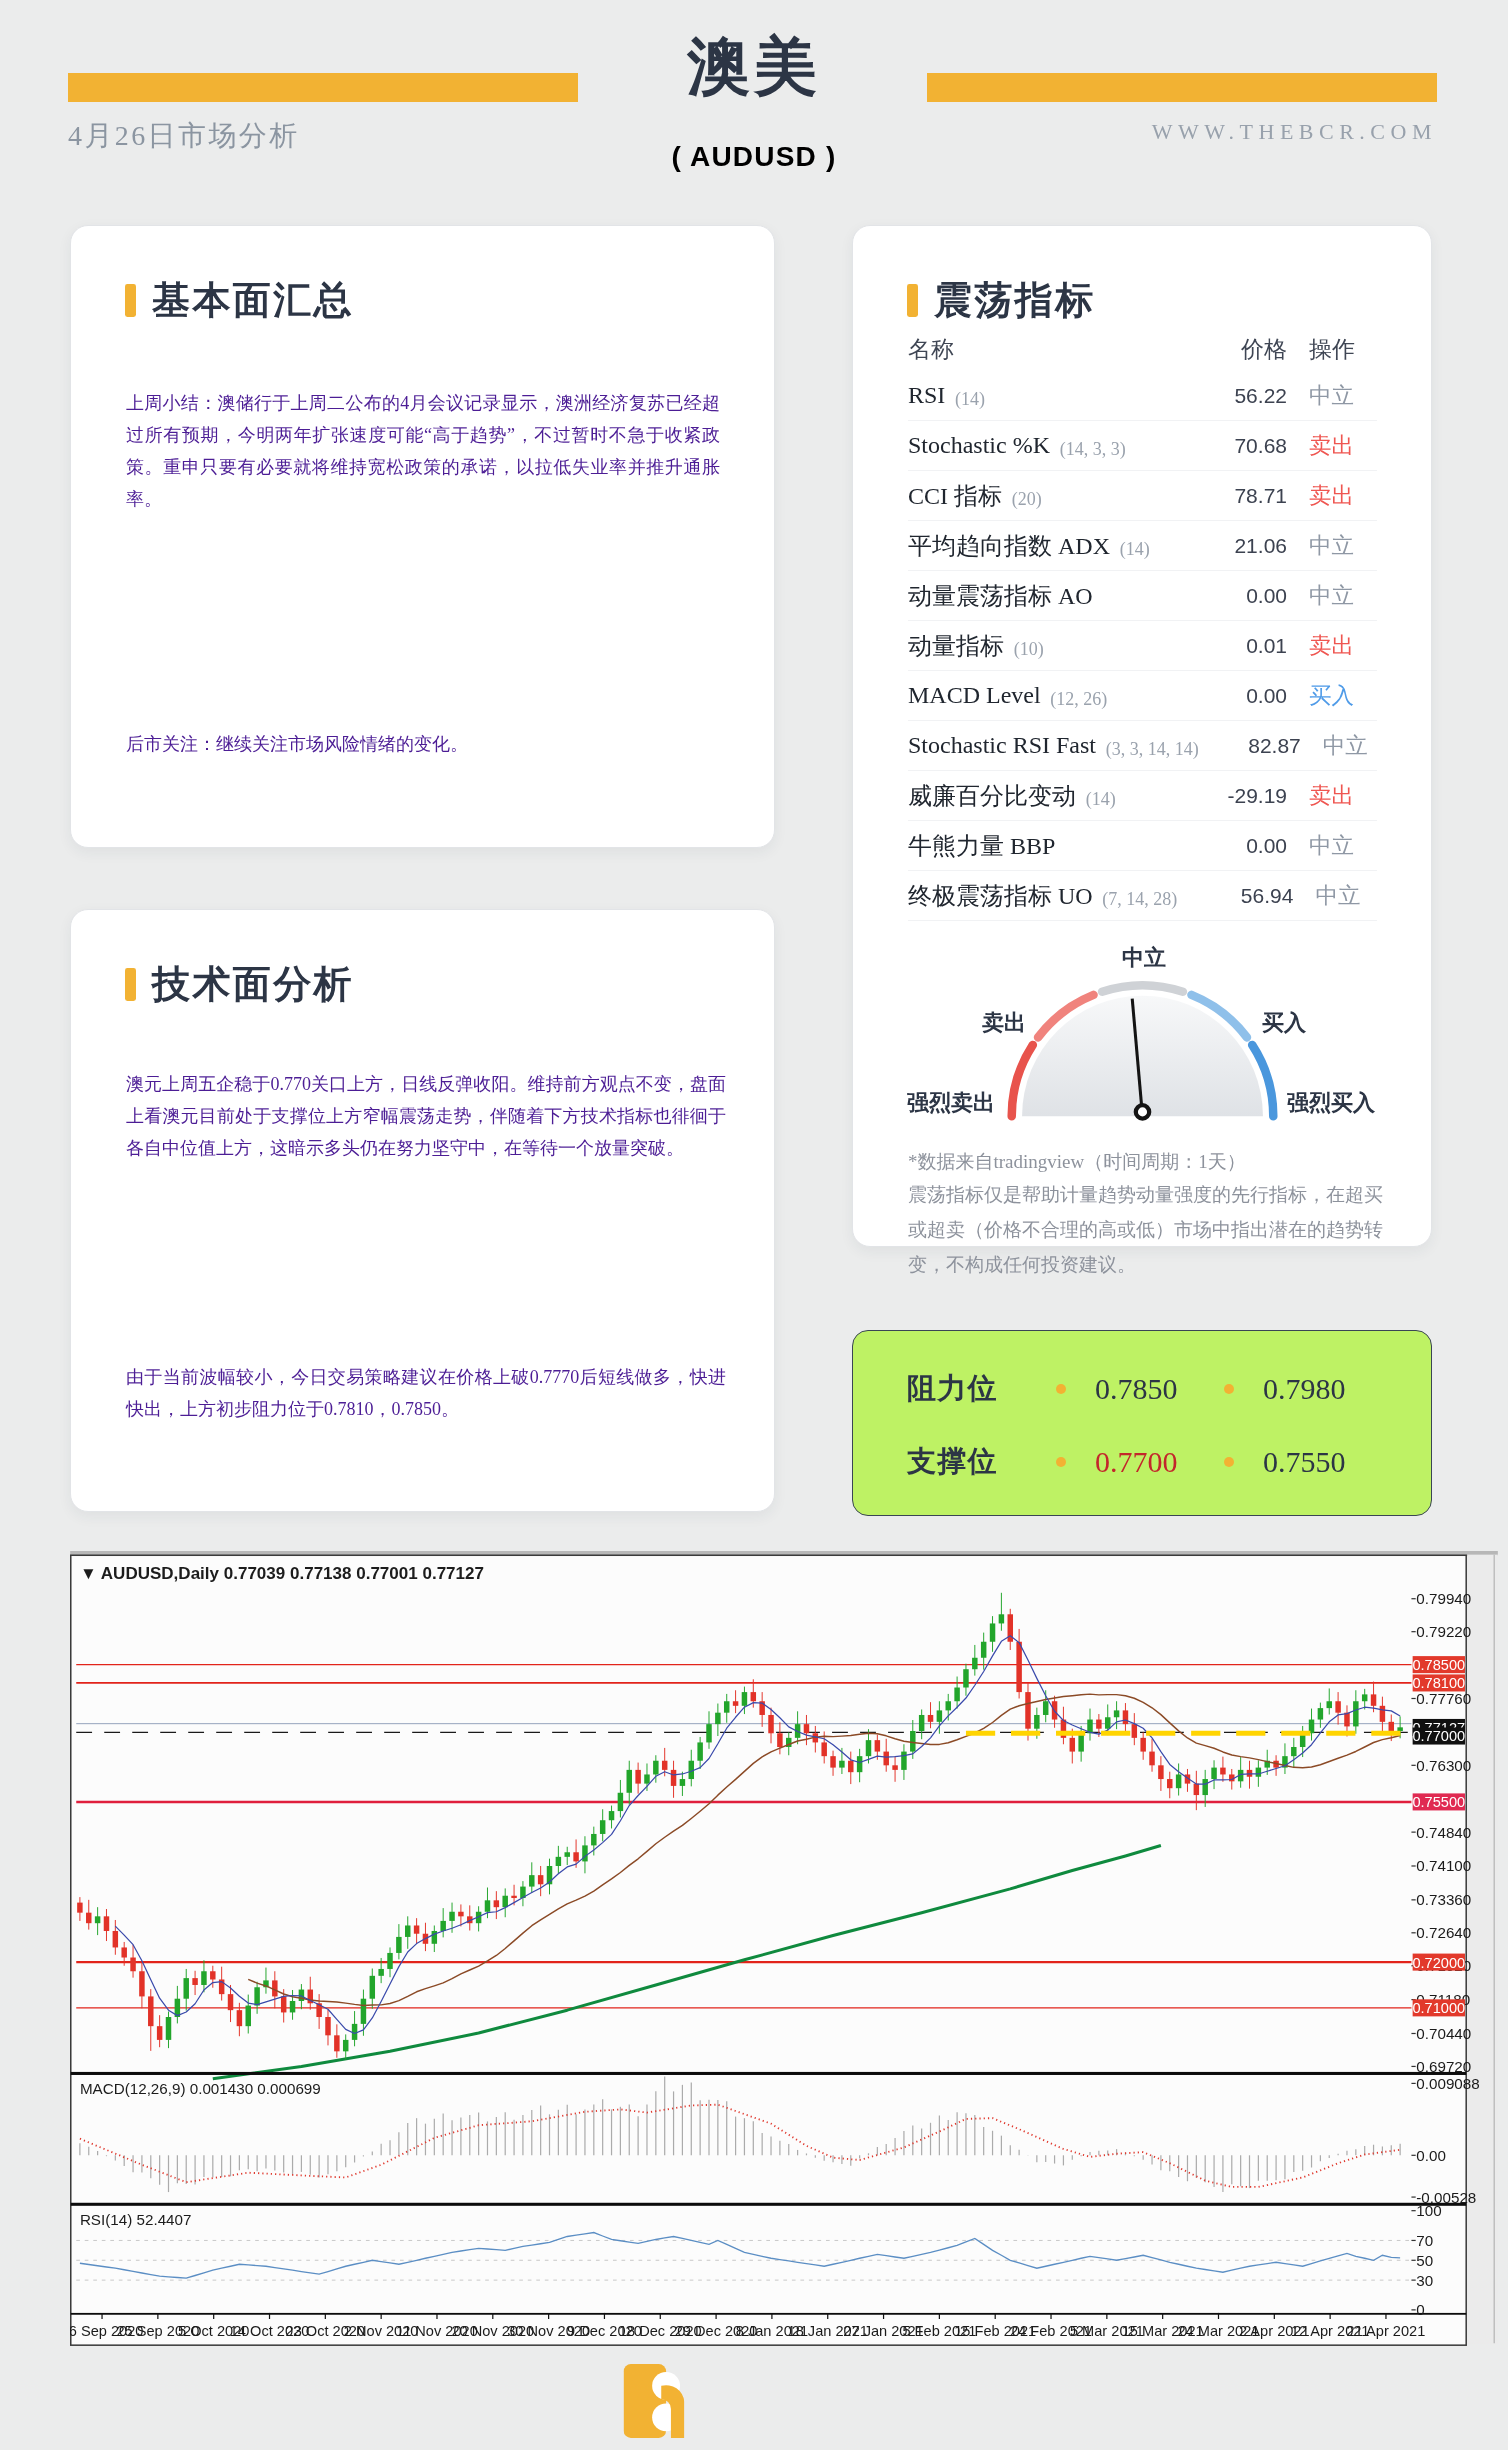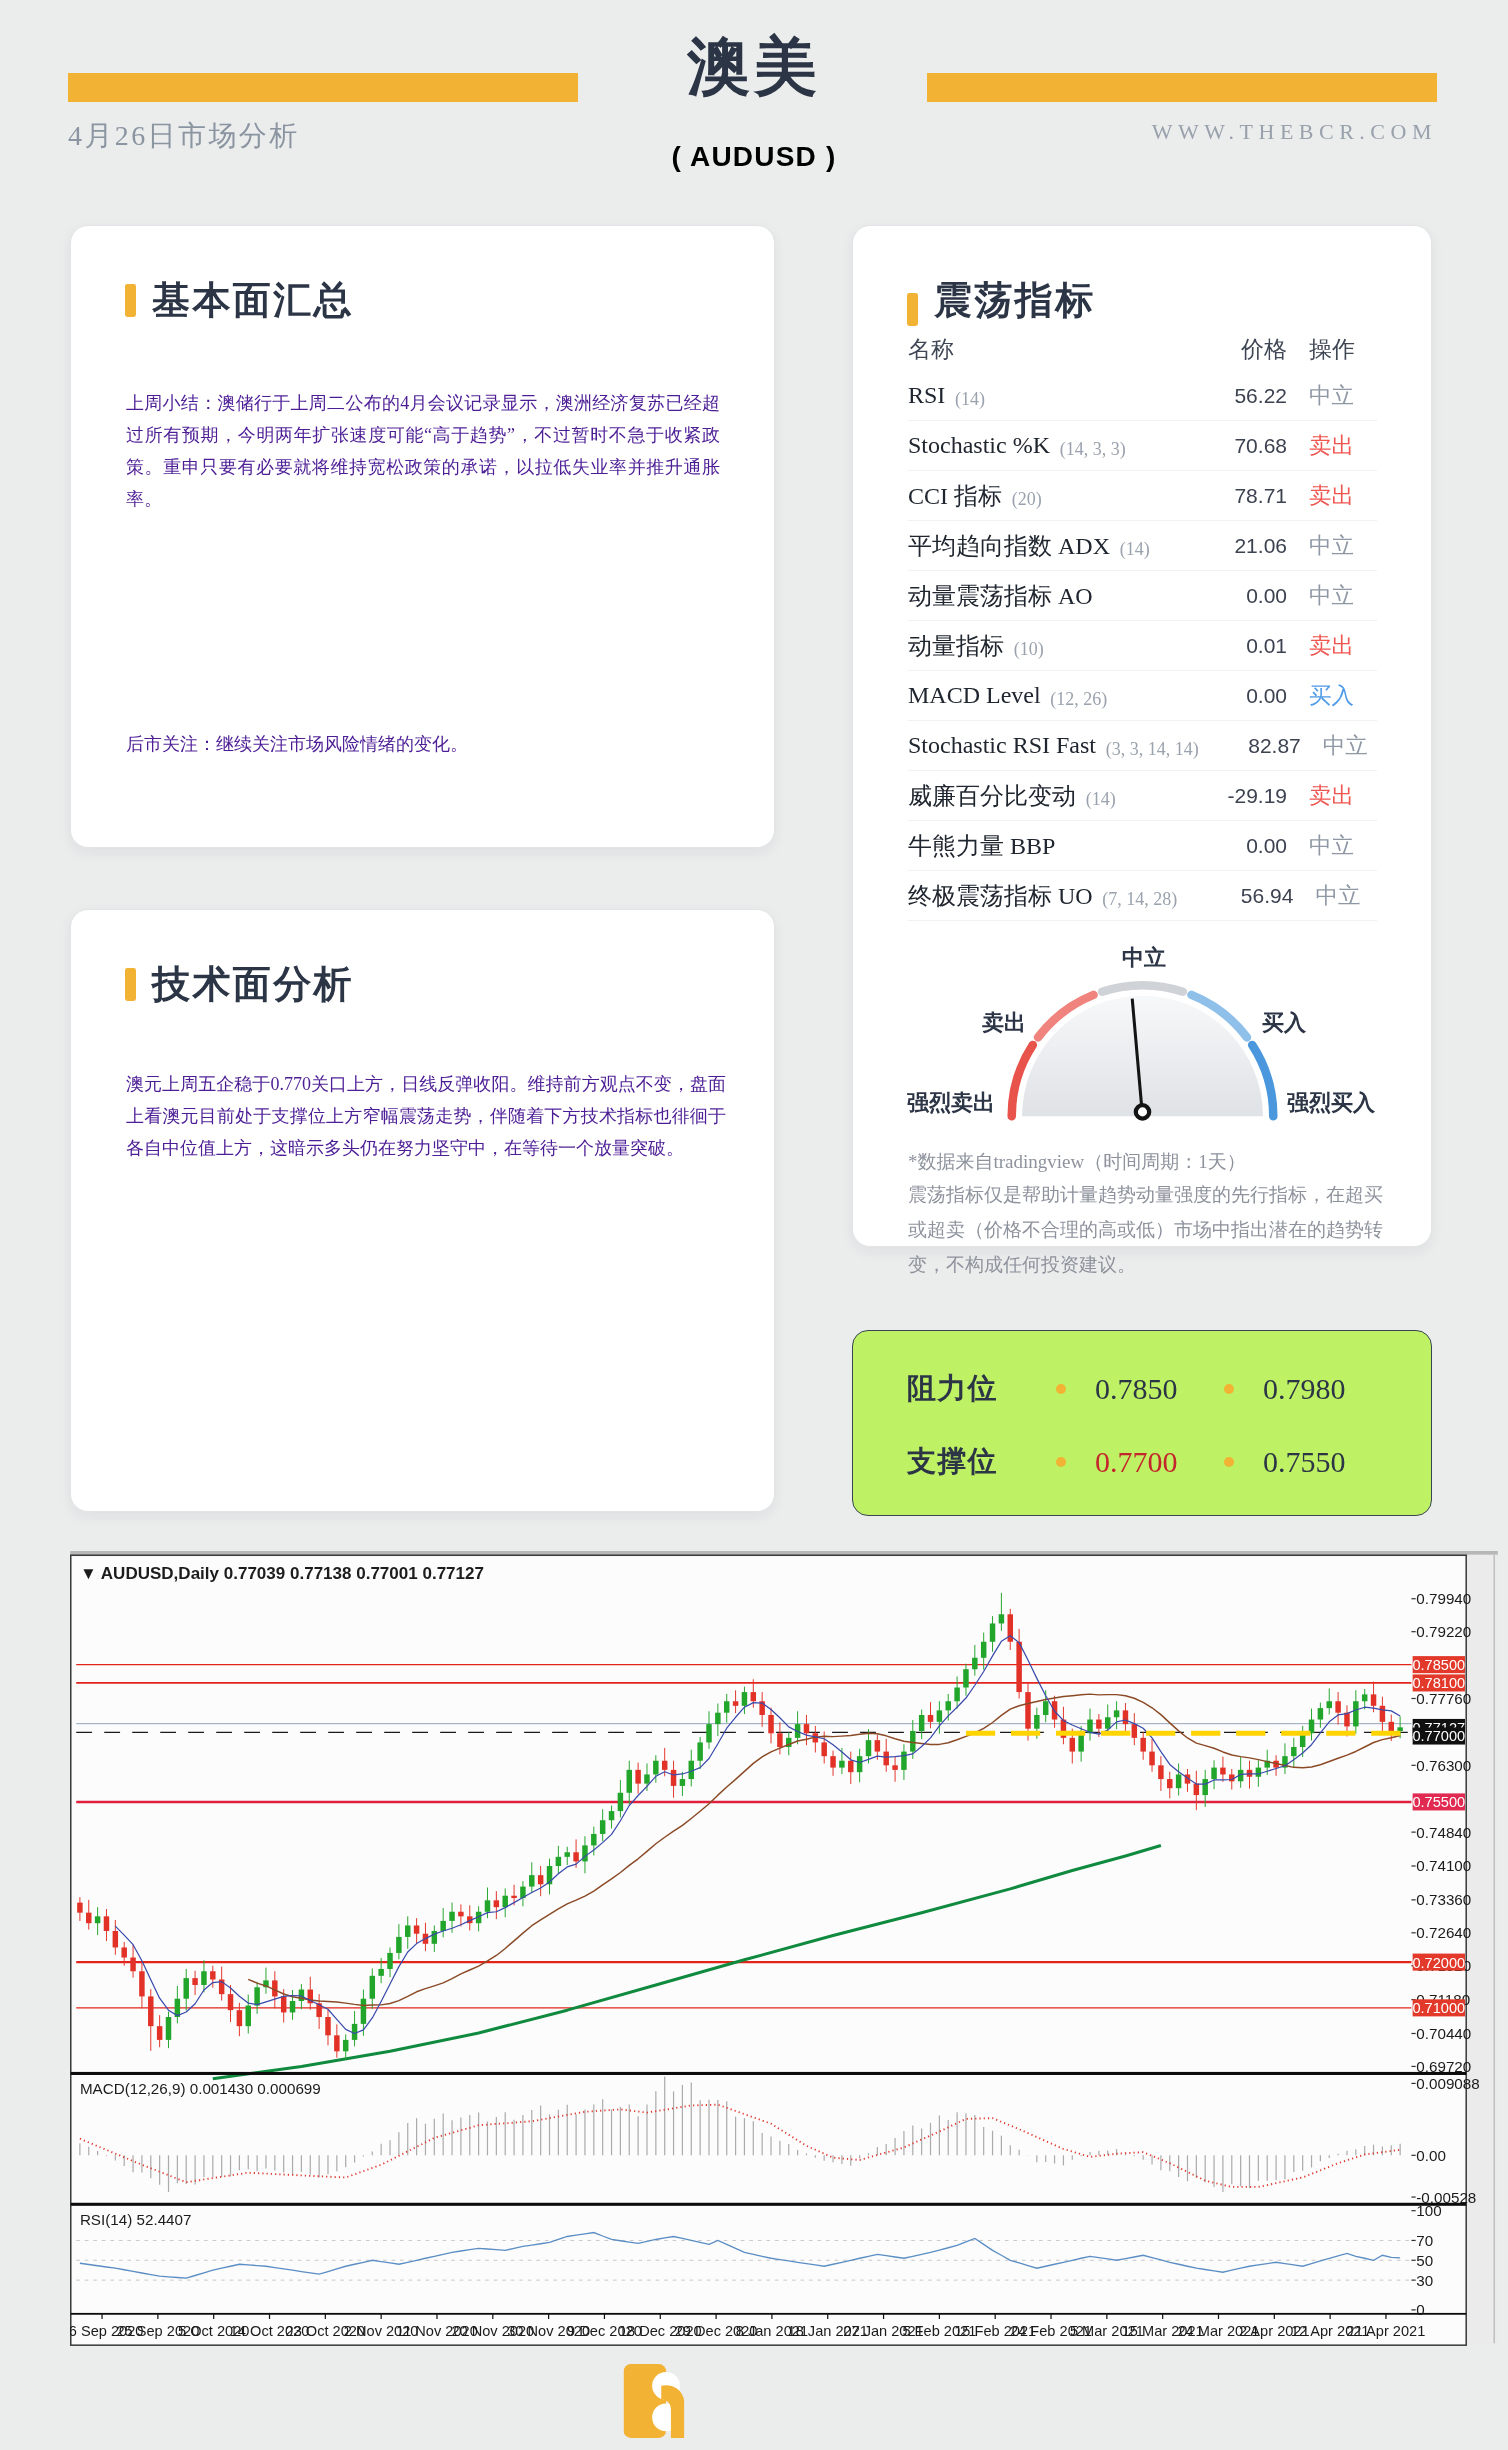"震荡指标" div.card-heading { align-items: flex-end -> none }
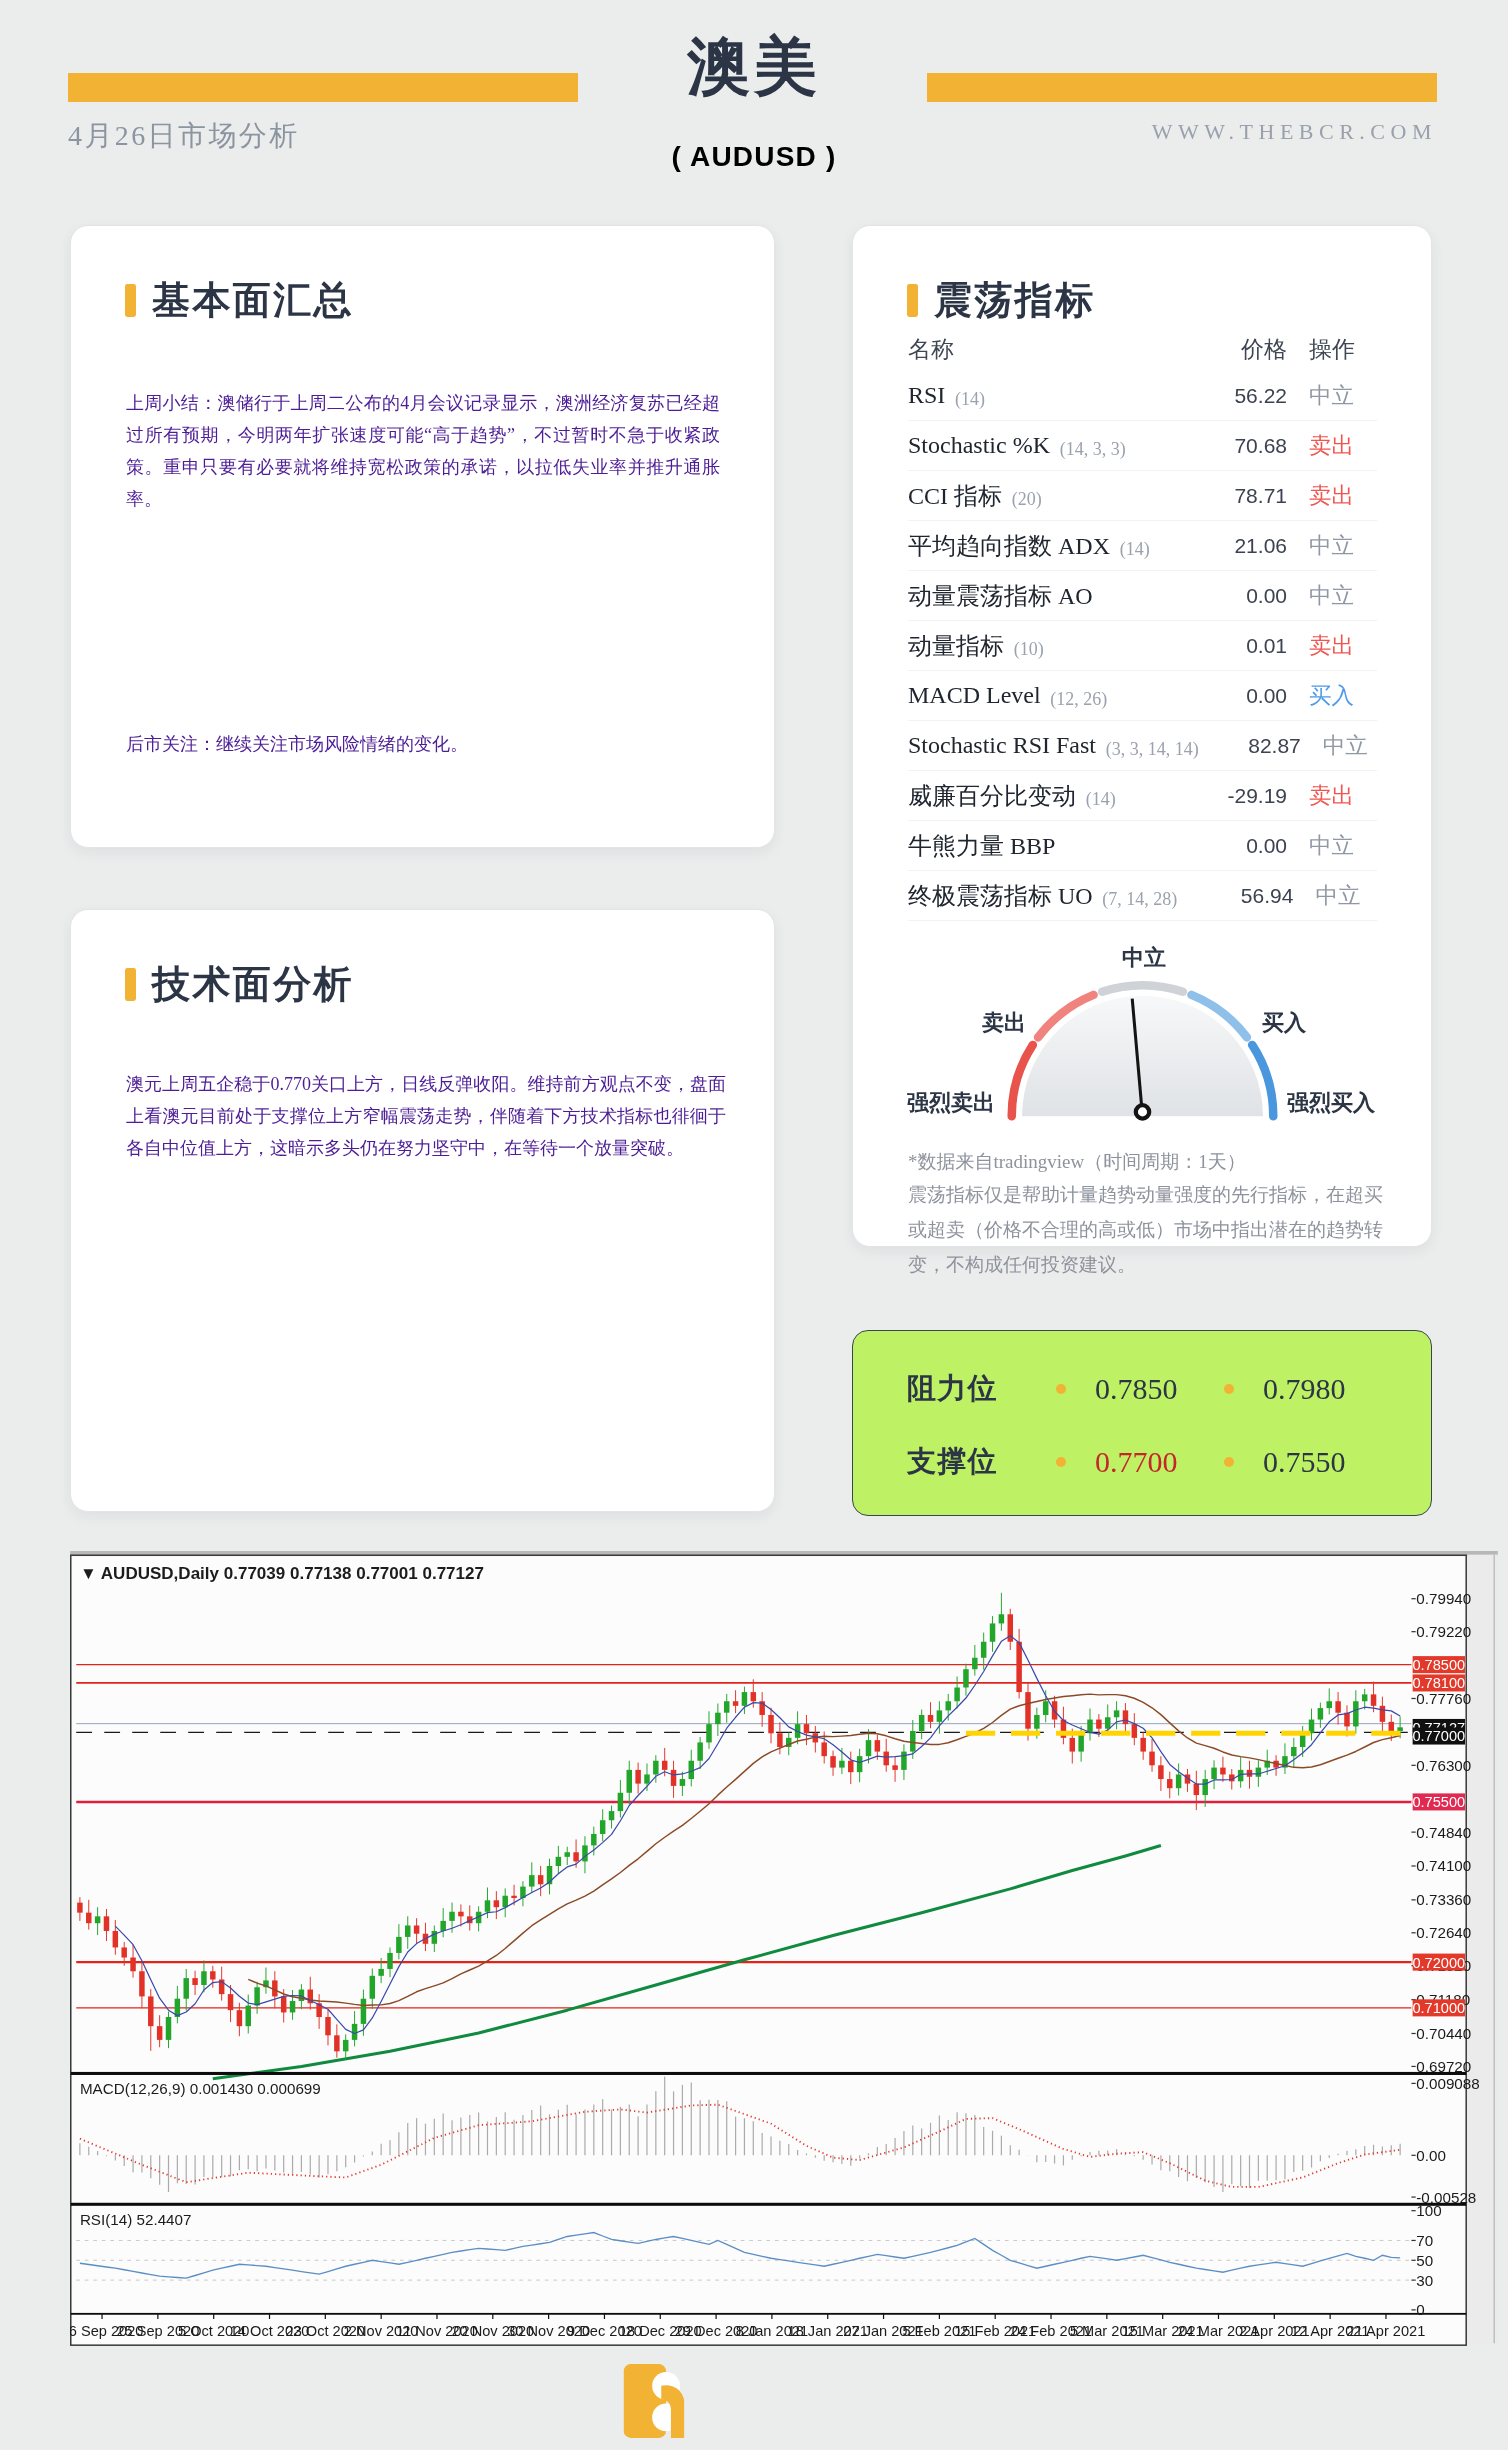"由于当前波幅较小，今日交易策略建议在价格上破0.7770后短线做多，快进快出，上" div.abs { html: none -> <div>由于当前波幅较小，今日交易策略建议在价格上破0.7770后短线做多，快进快出，上方初步阻力位于0.7810，0.7850。</div> }
